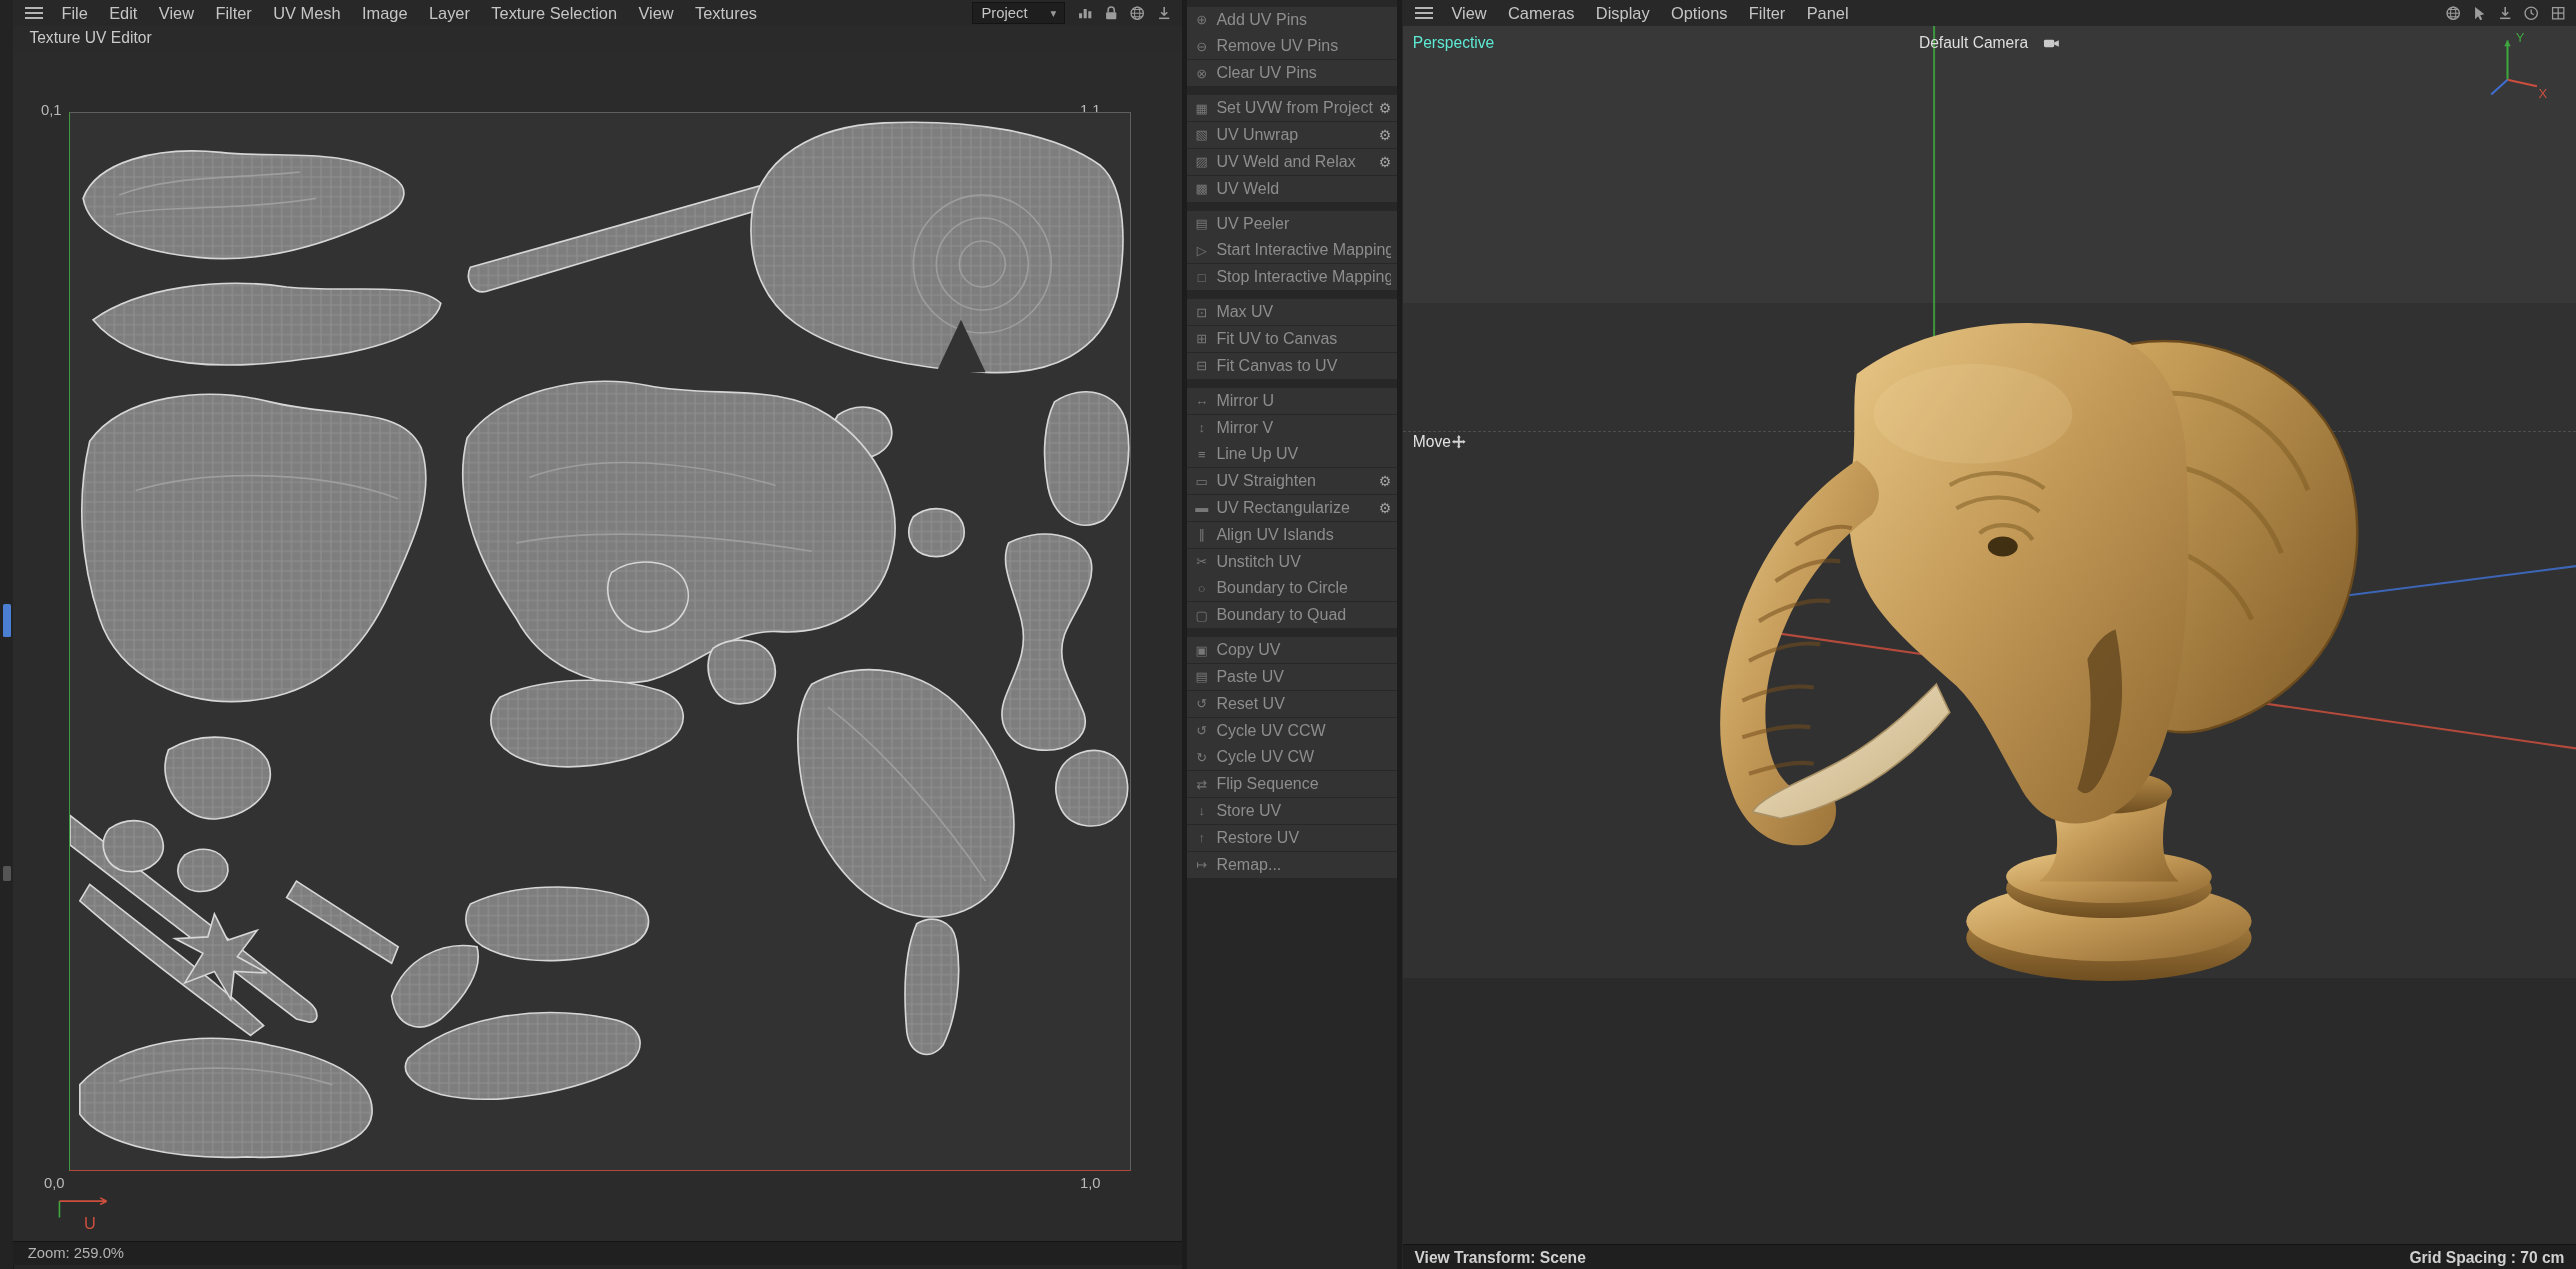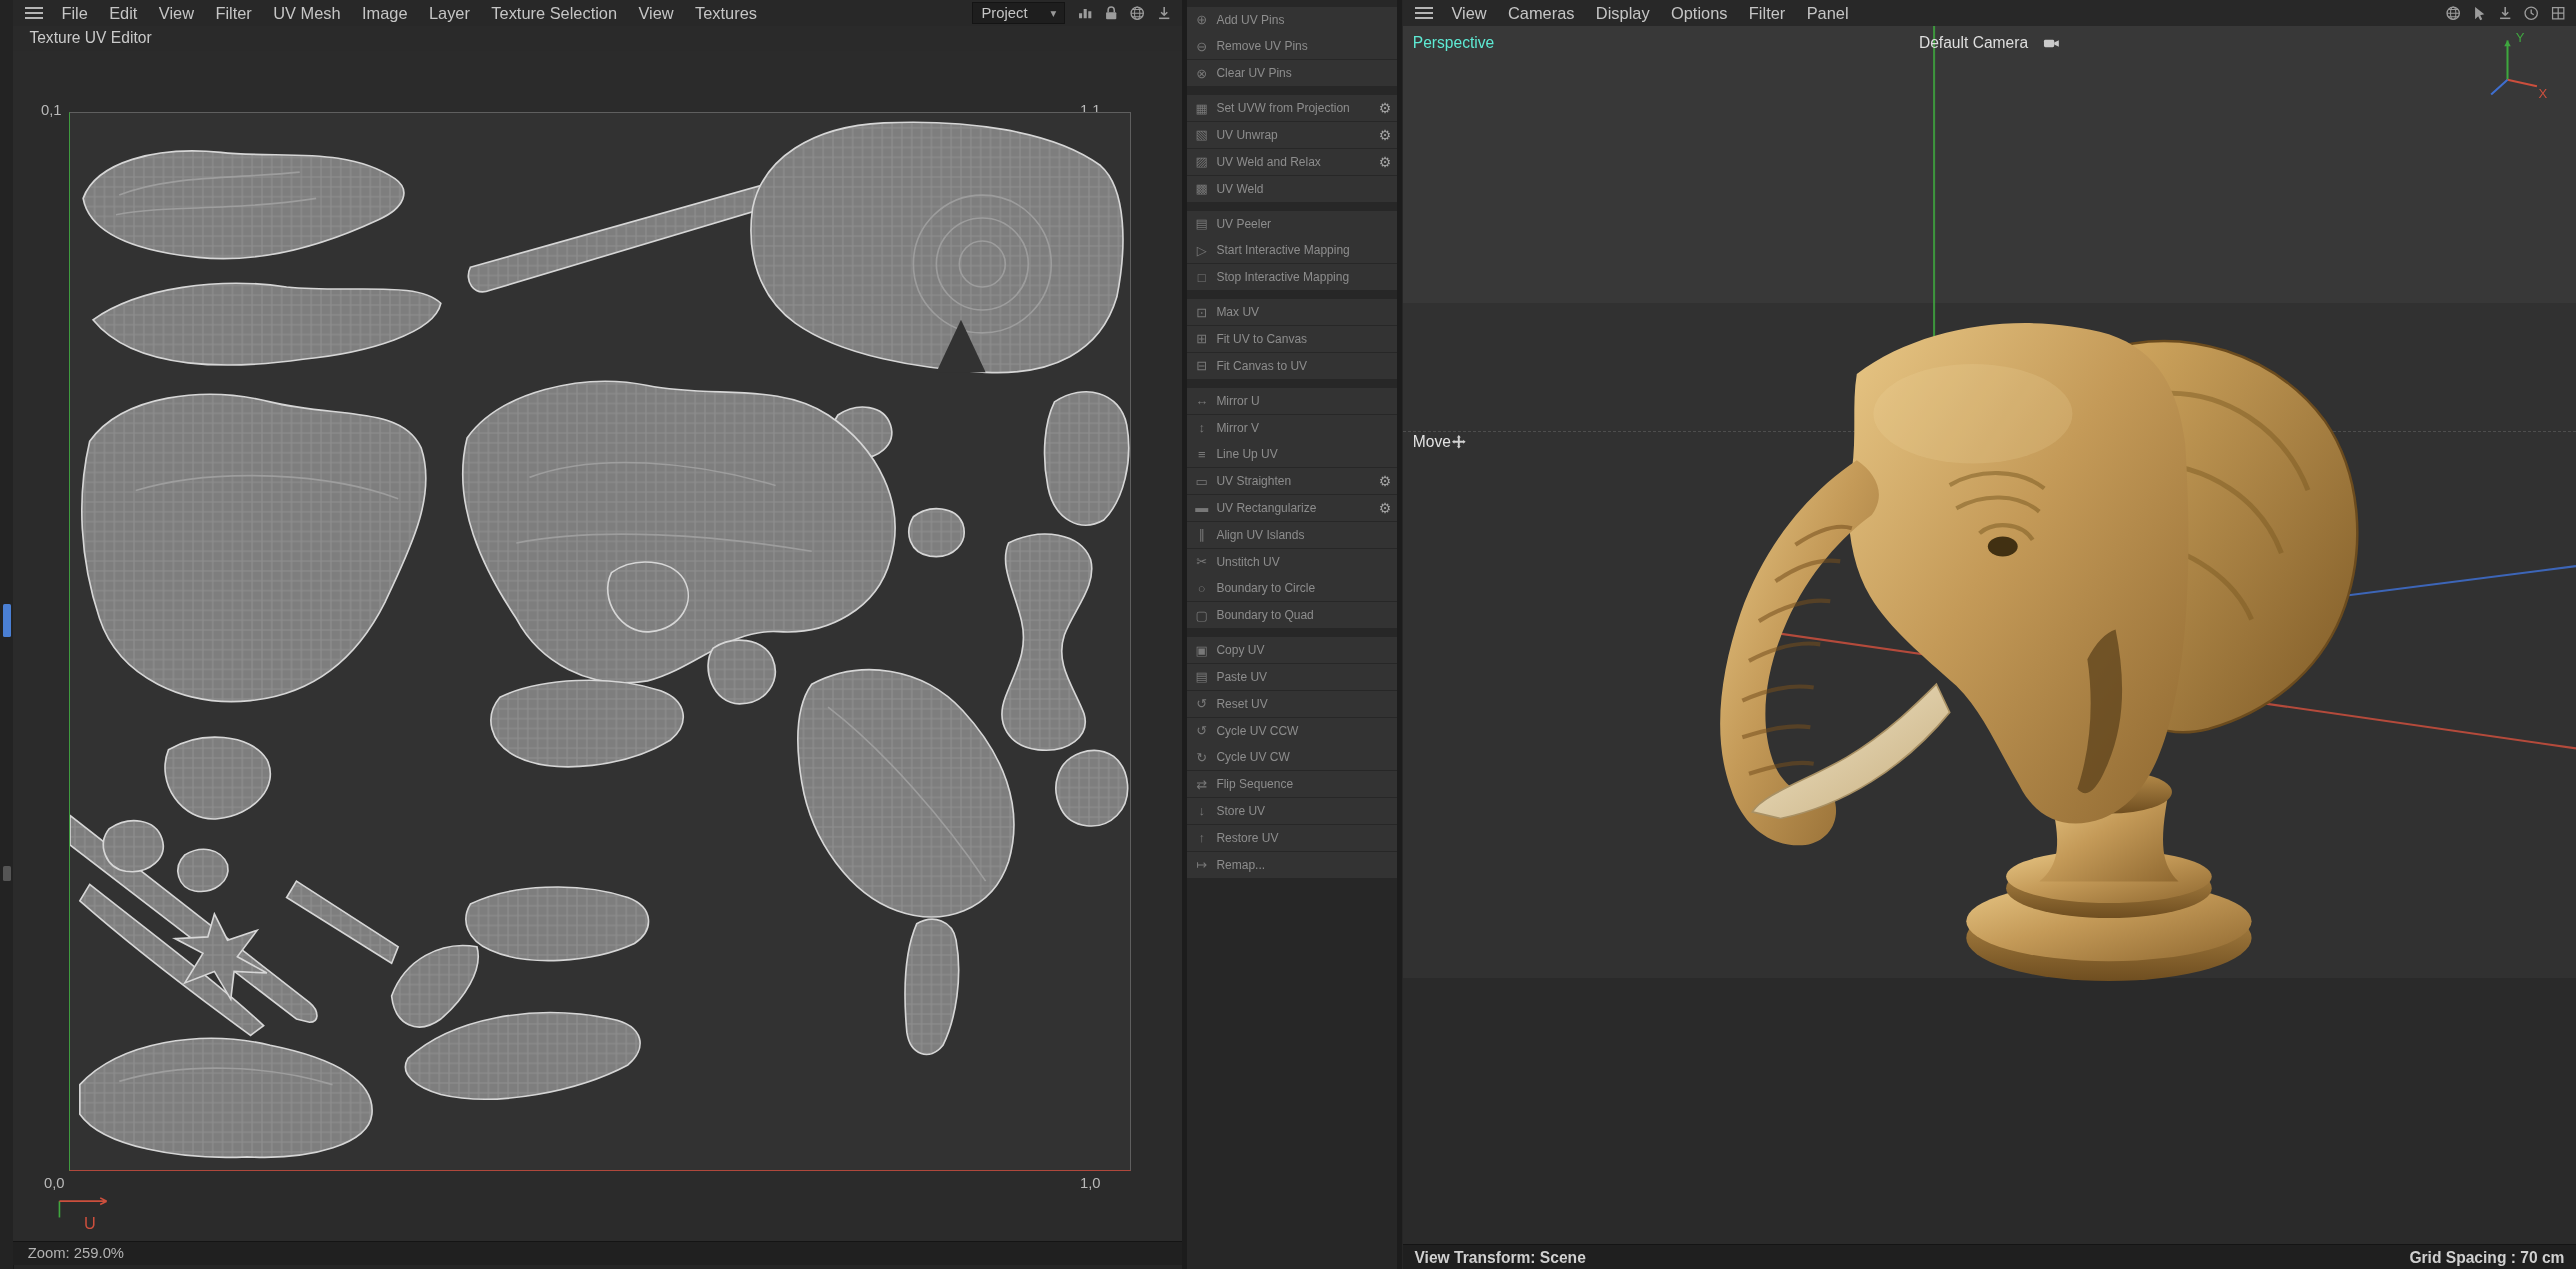"Add UV Pins" .uv-label { font-size: 12px -> 16px }
